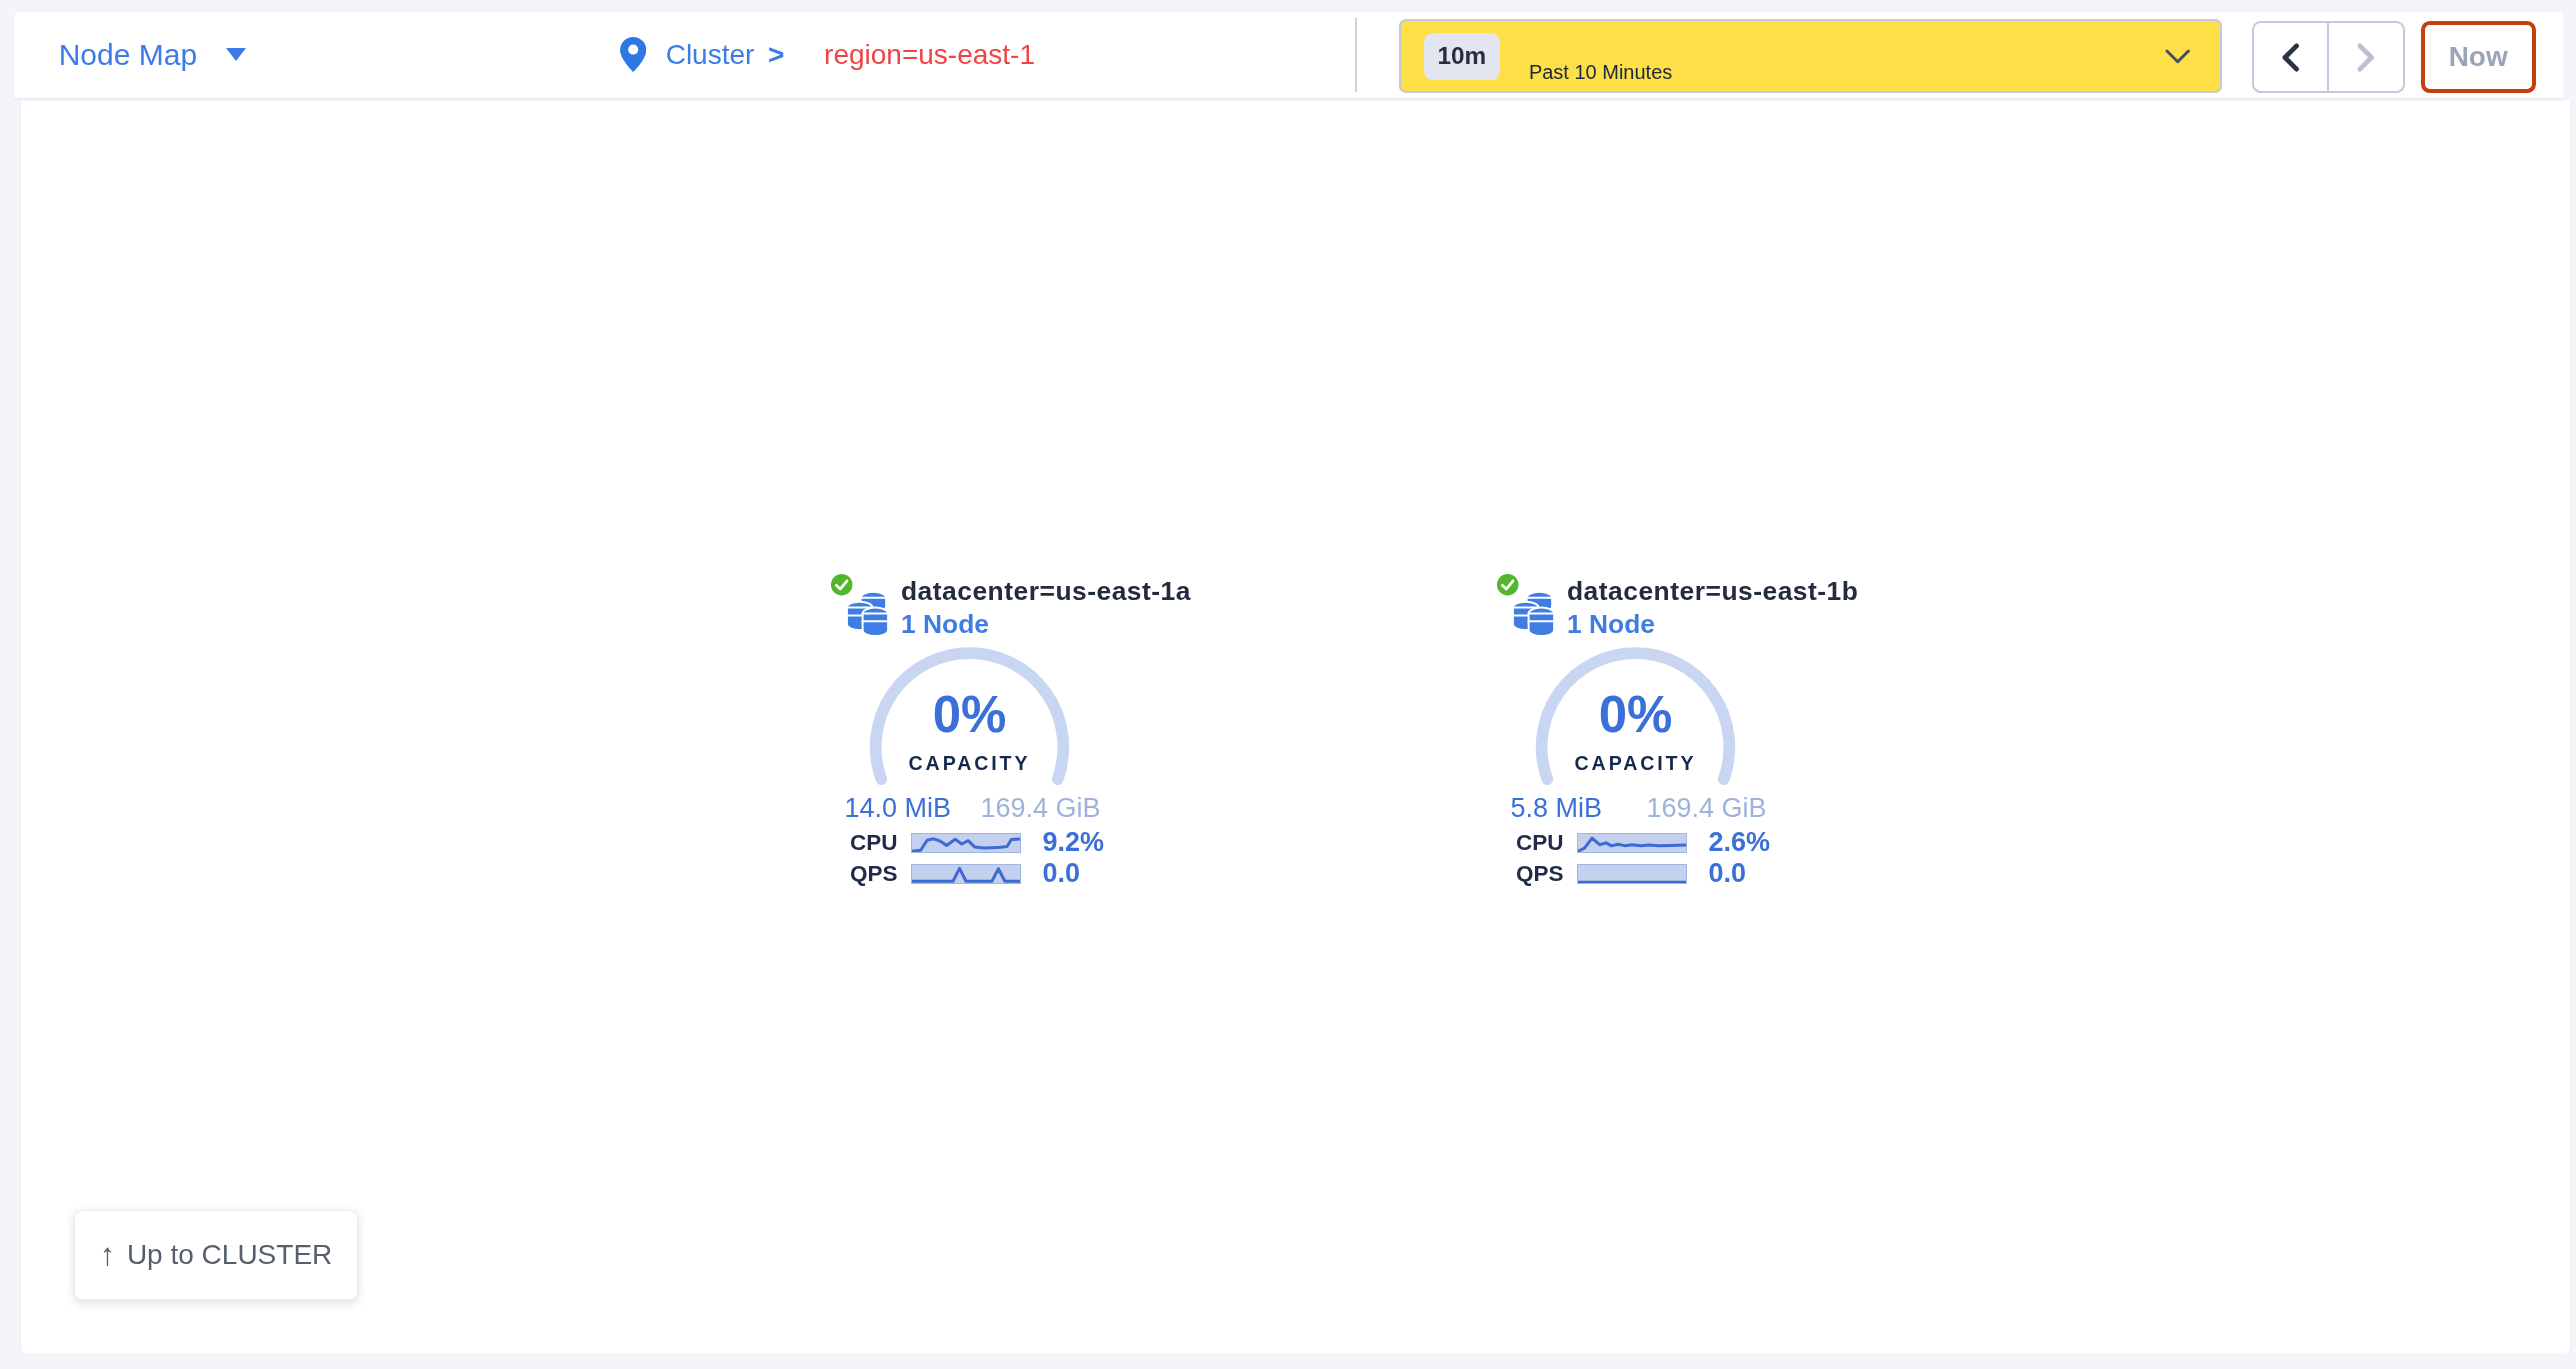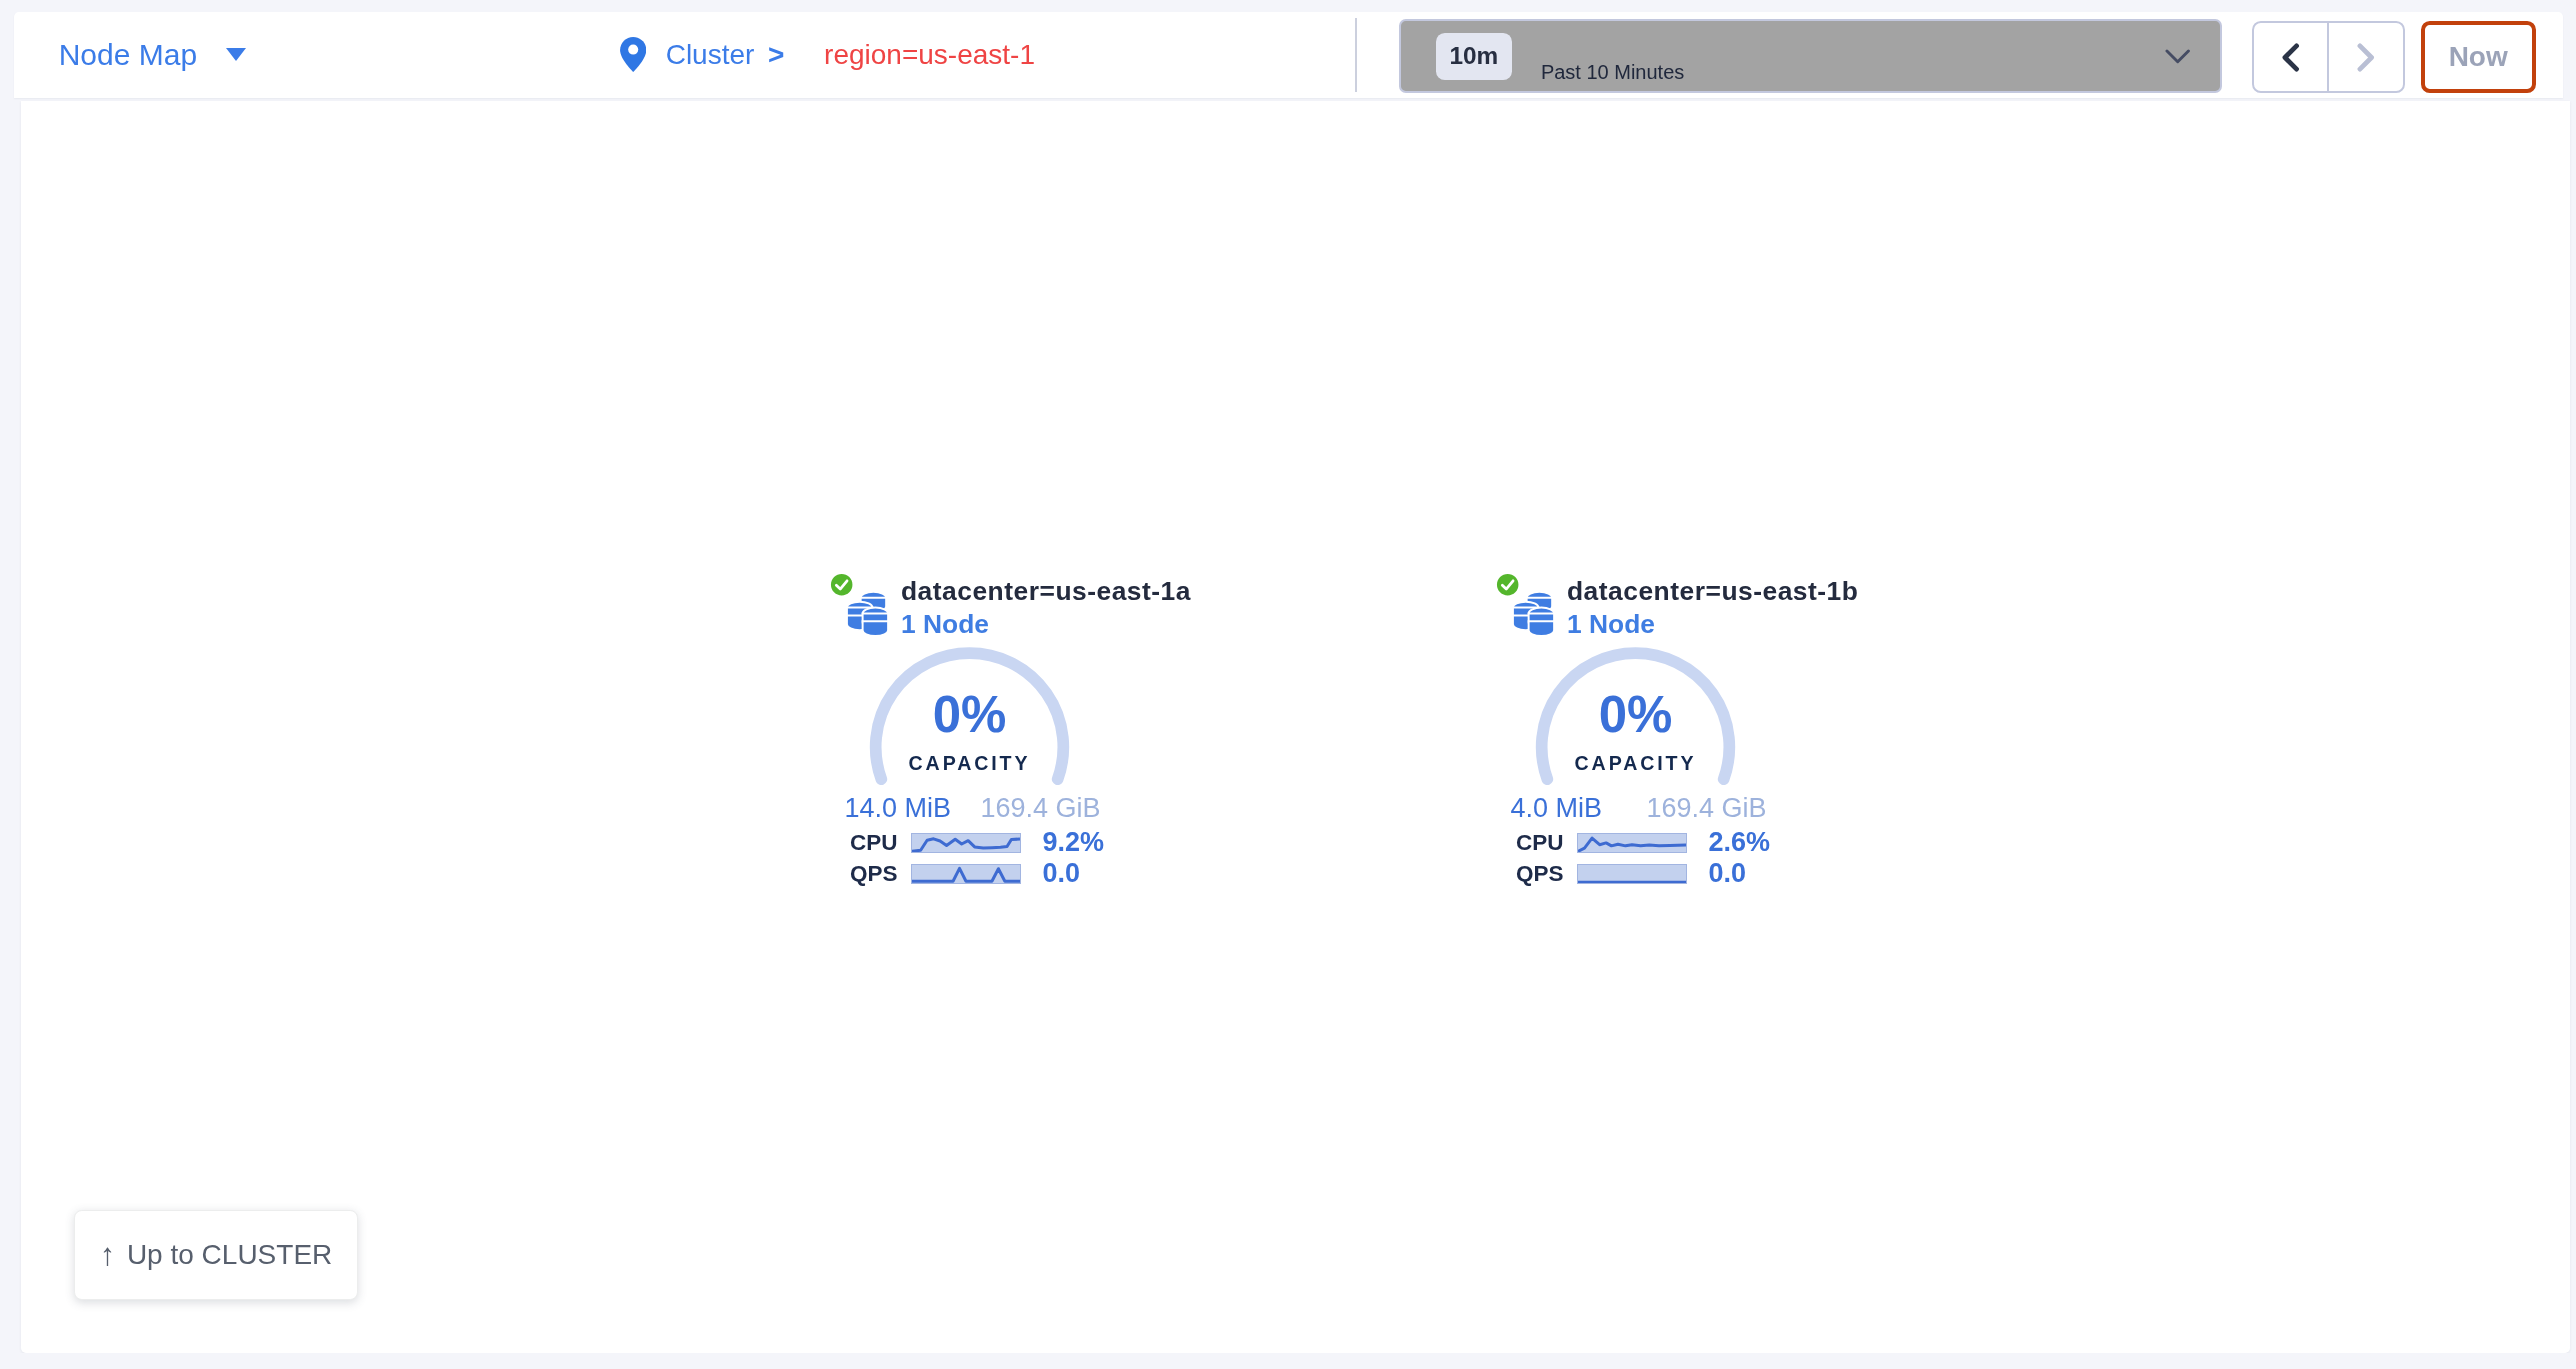"10m" .time-box { background: #a3a3a3 -> #fde047; padding: 0 29px 0 35px -> 0 29px 0 23px }
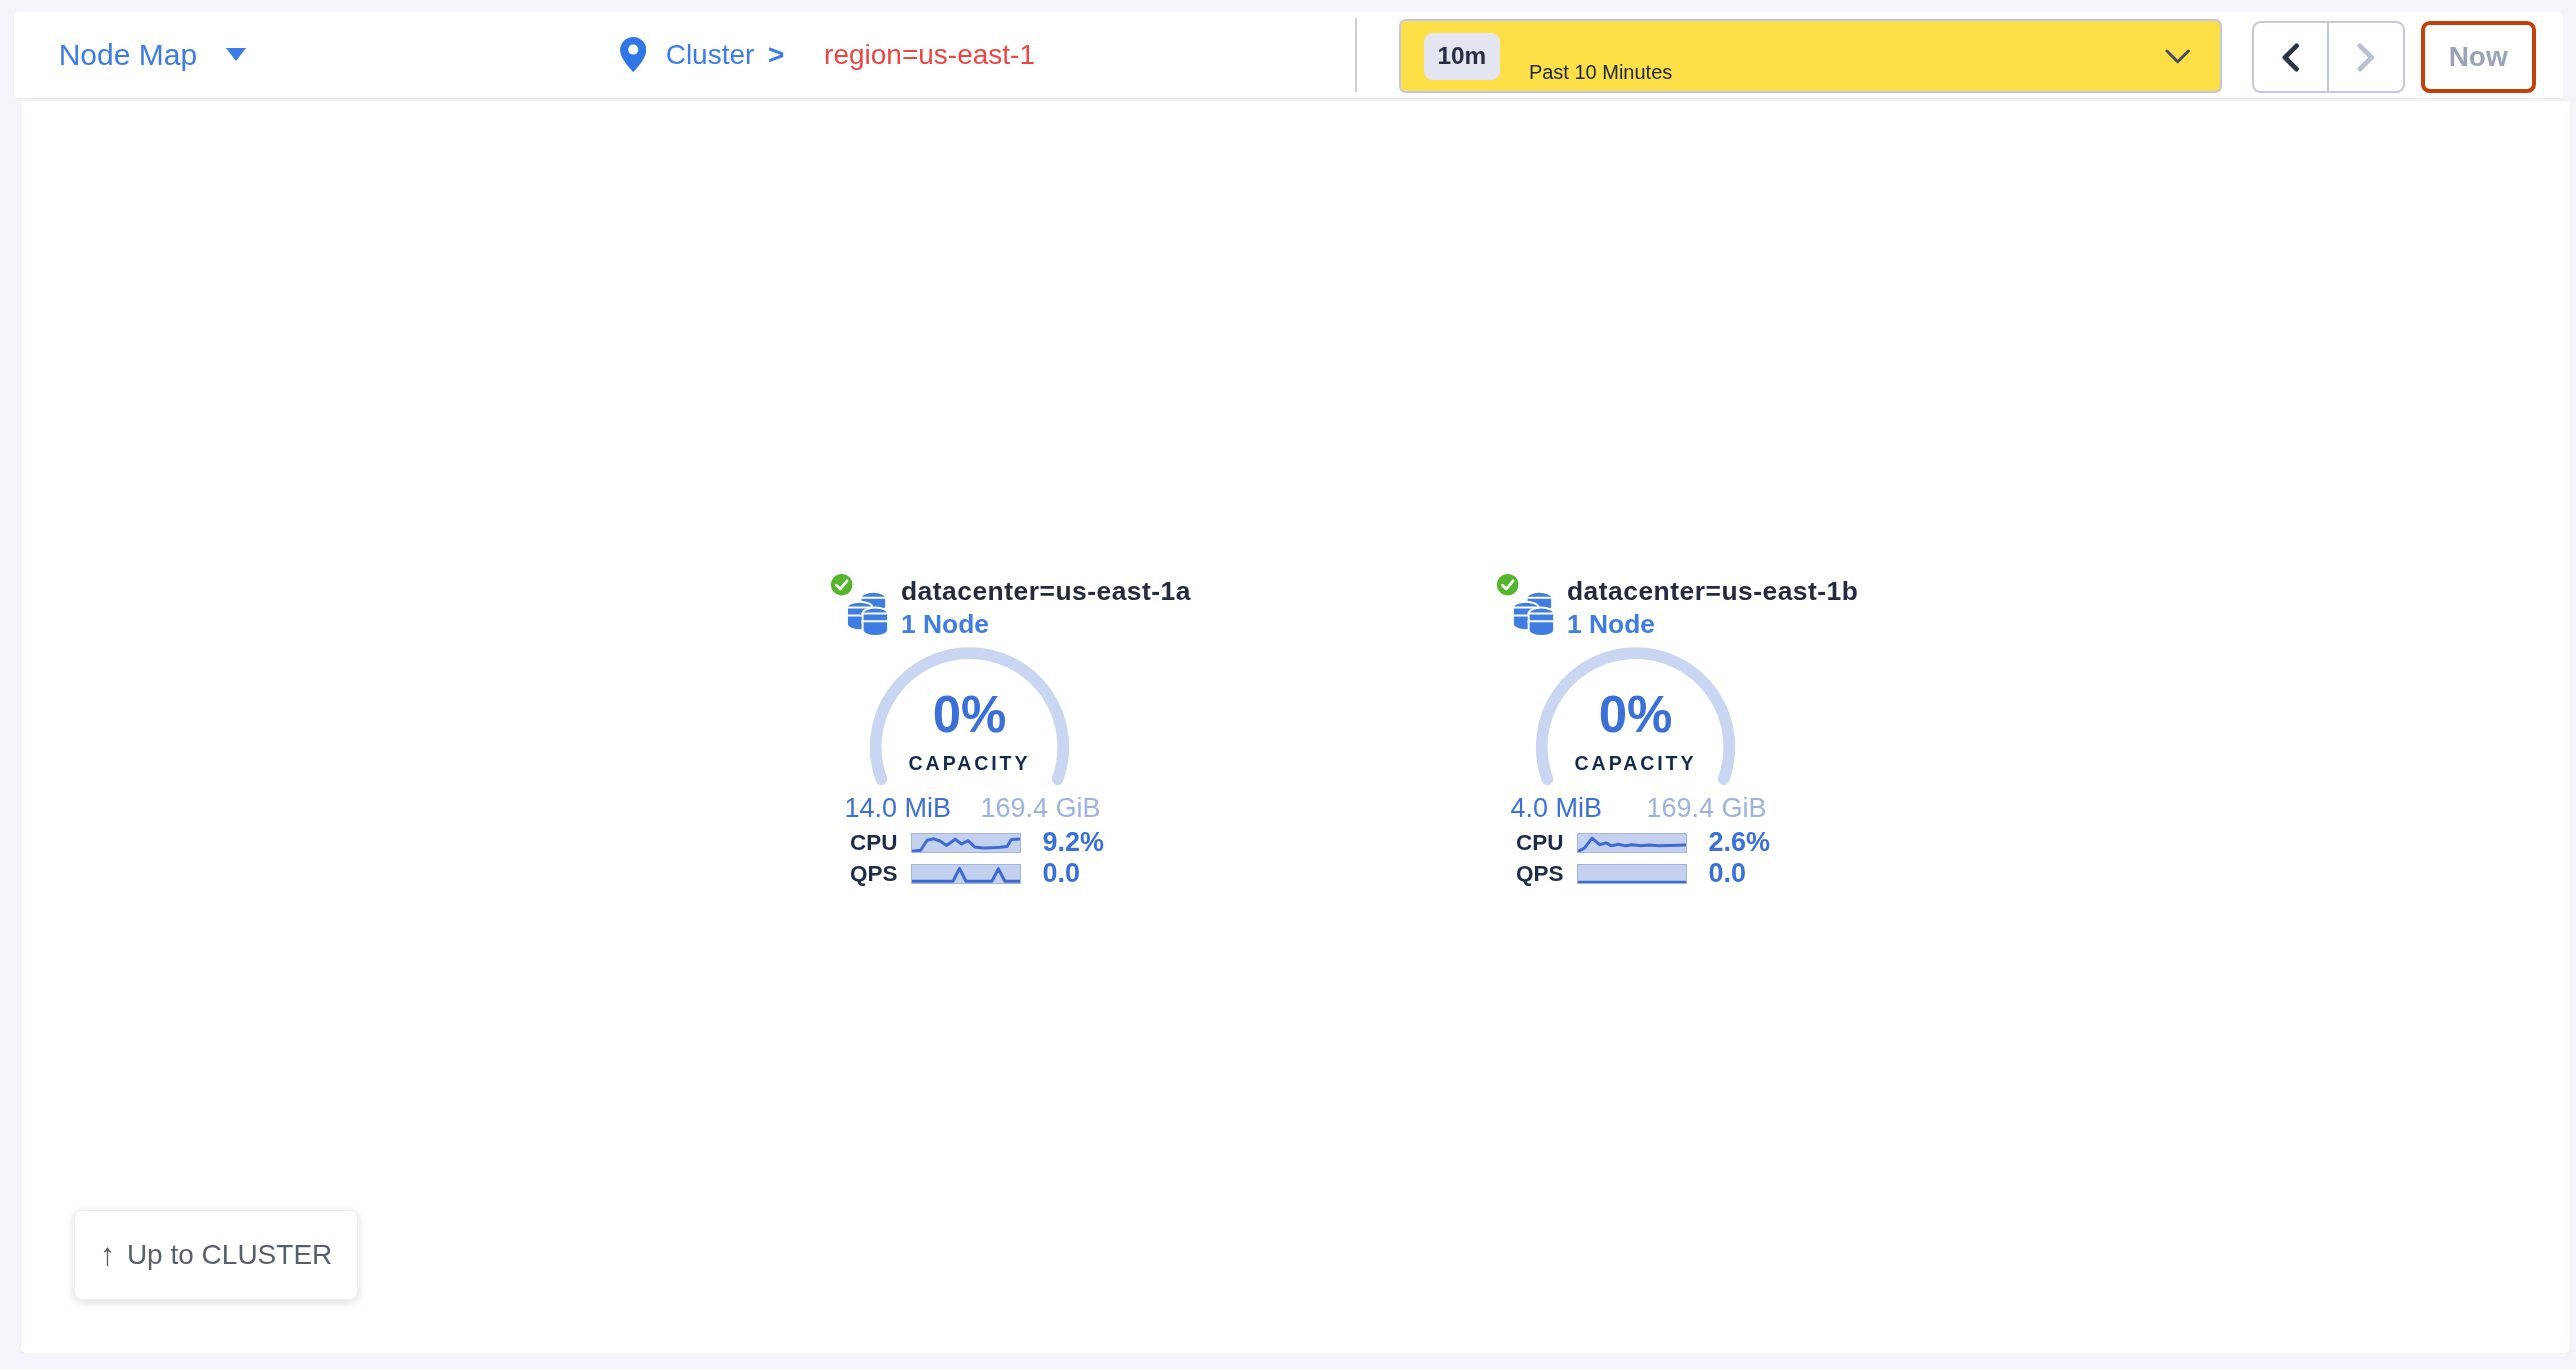"4.0 MiB" span.used { text: 4.0 -> 5.8 }
